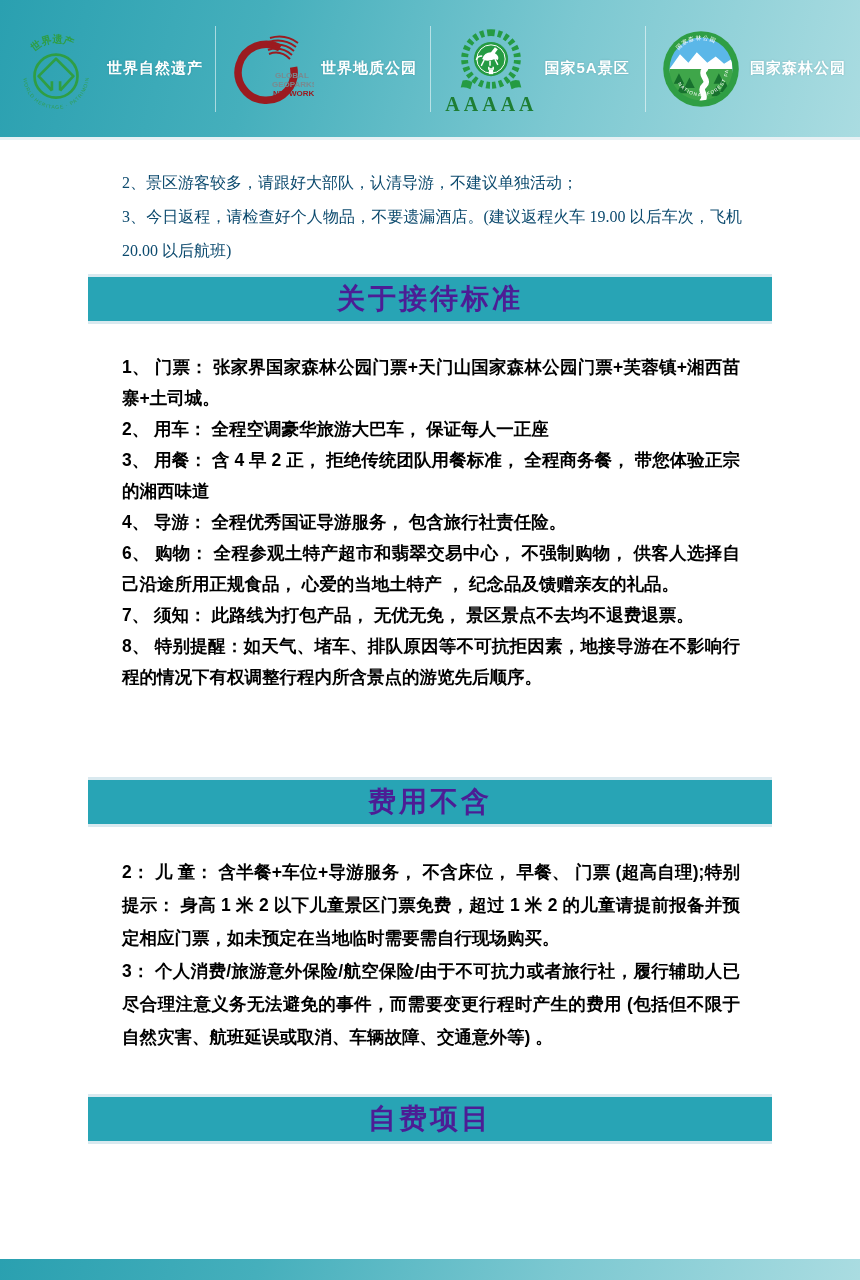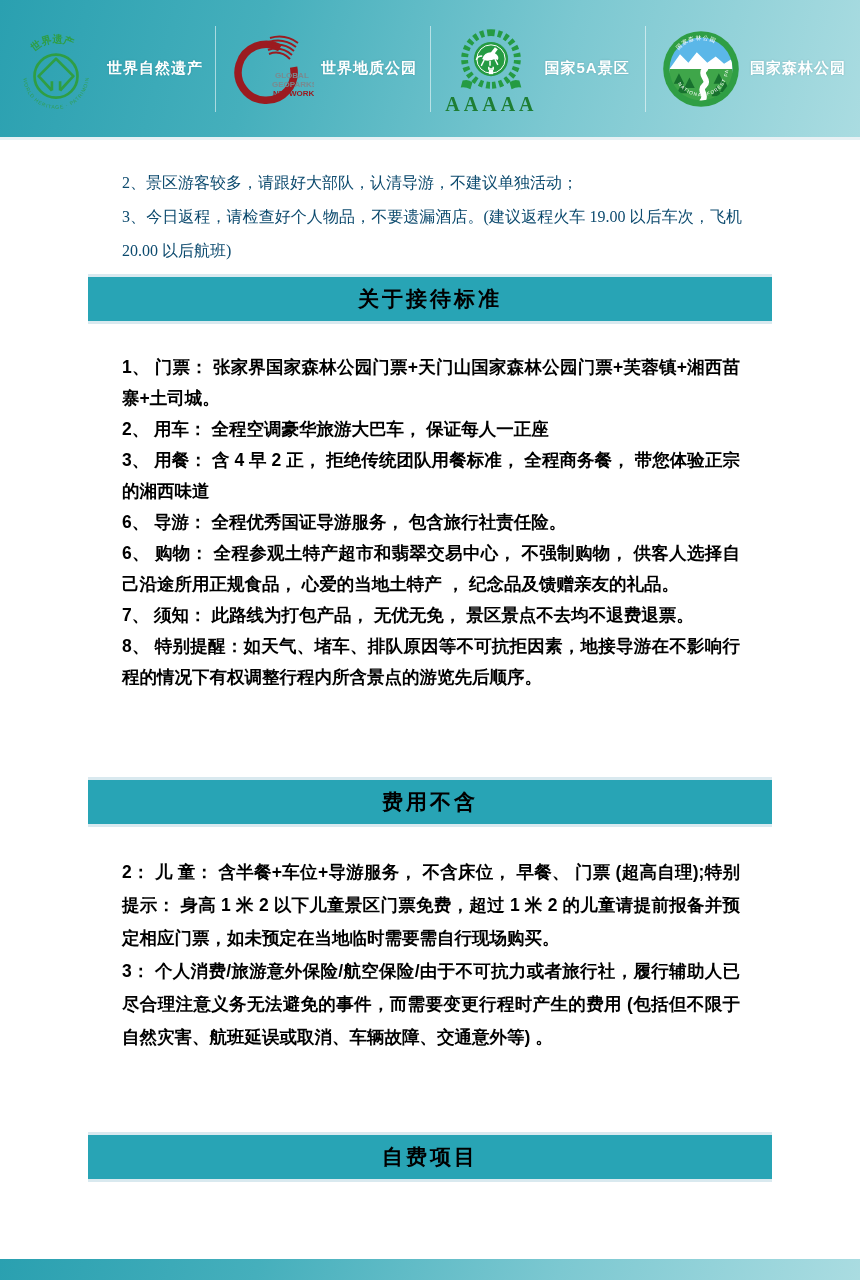"关于接待标准" .banner-title { color: #000000 -> #4c1d95; font-size: 21px -> 28px }
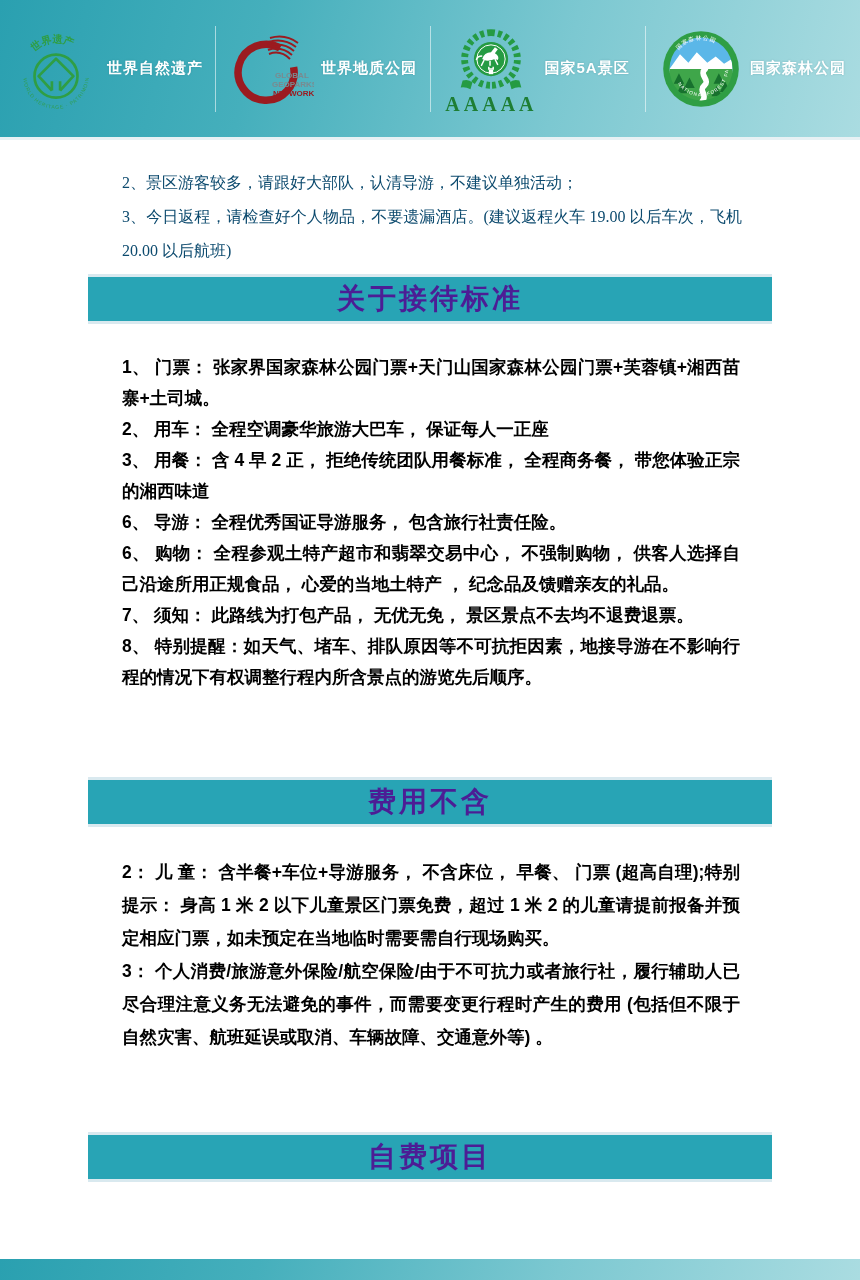"6、 导游： 全程优秀国证导游服务， 包含旅行社责任险。" p.item { text: 6 -> 4 }
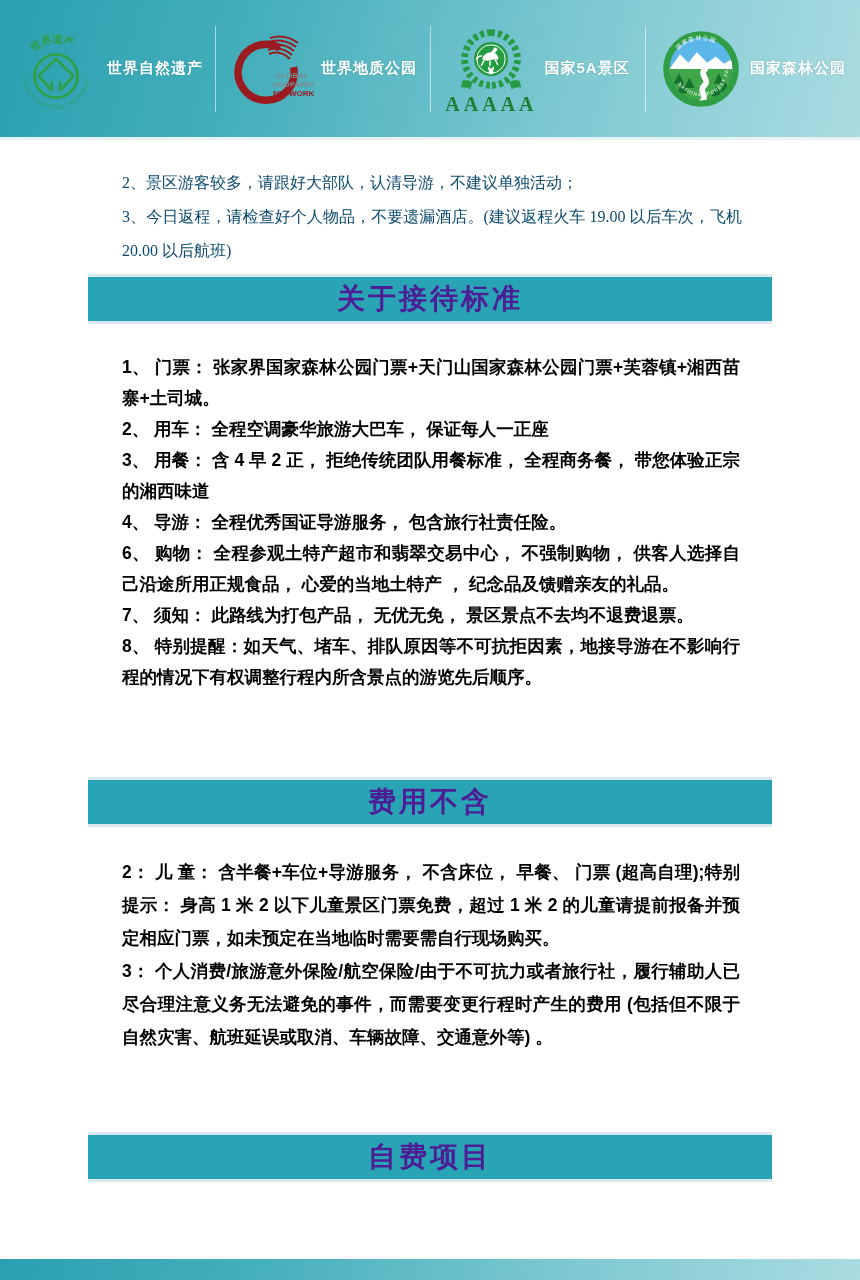"自费项目" .banner3 { top: 1132px -> 1094px }
